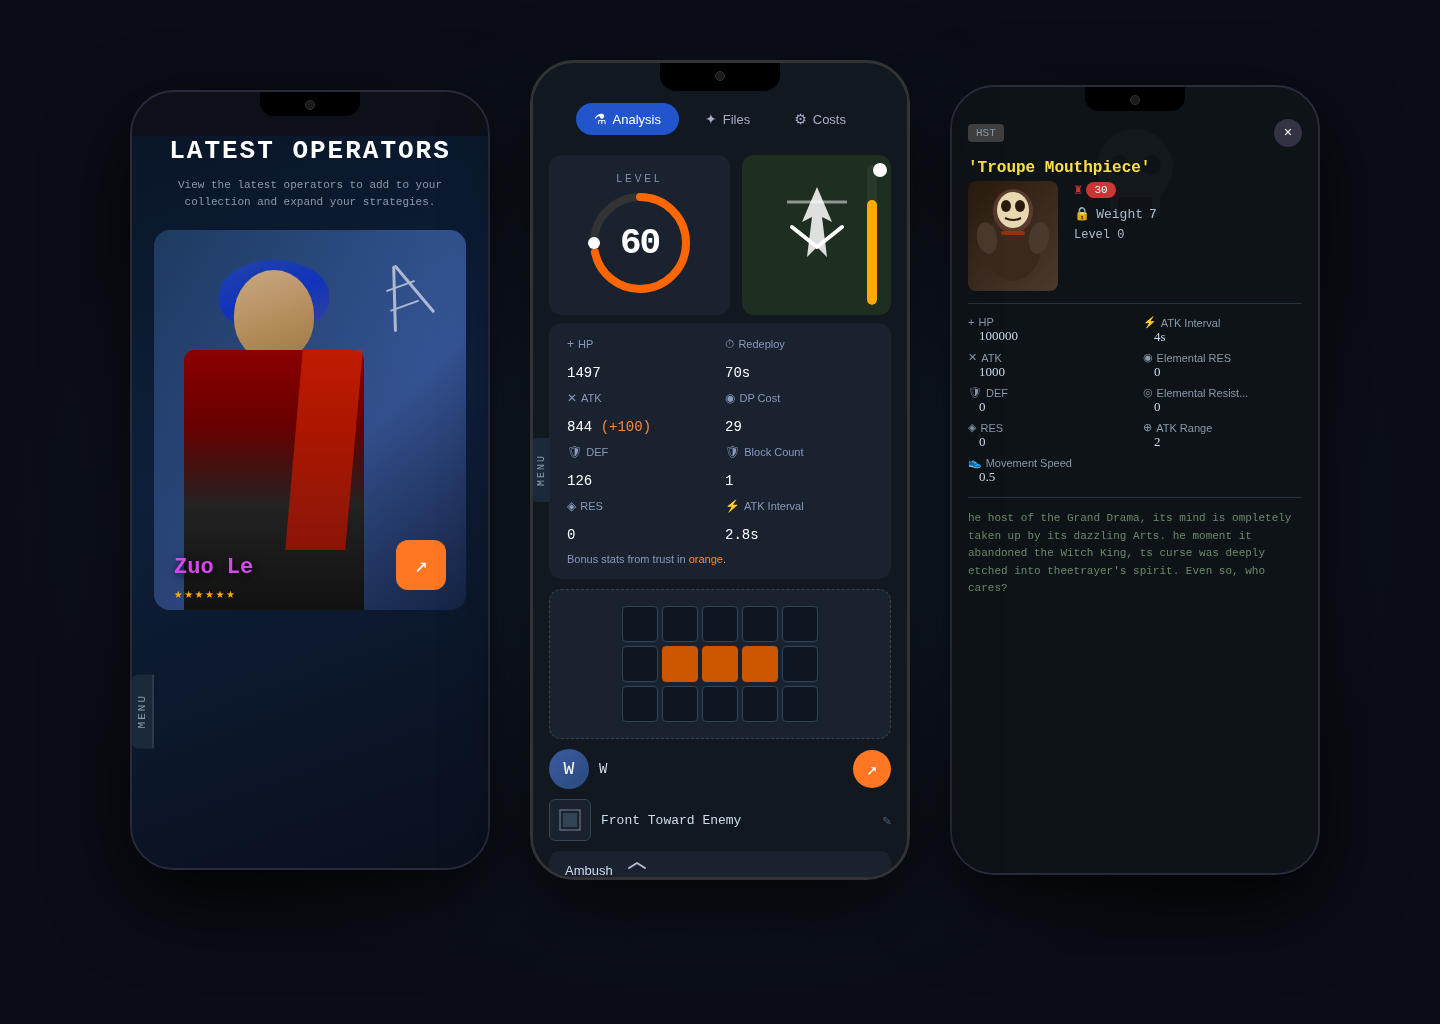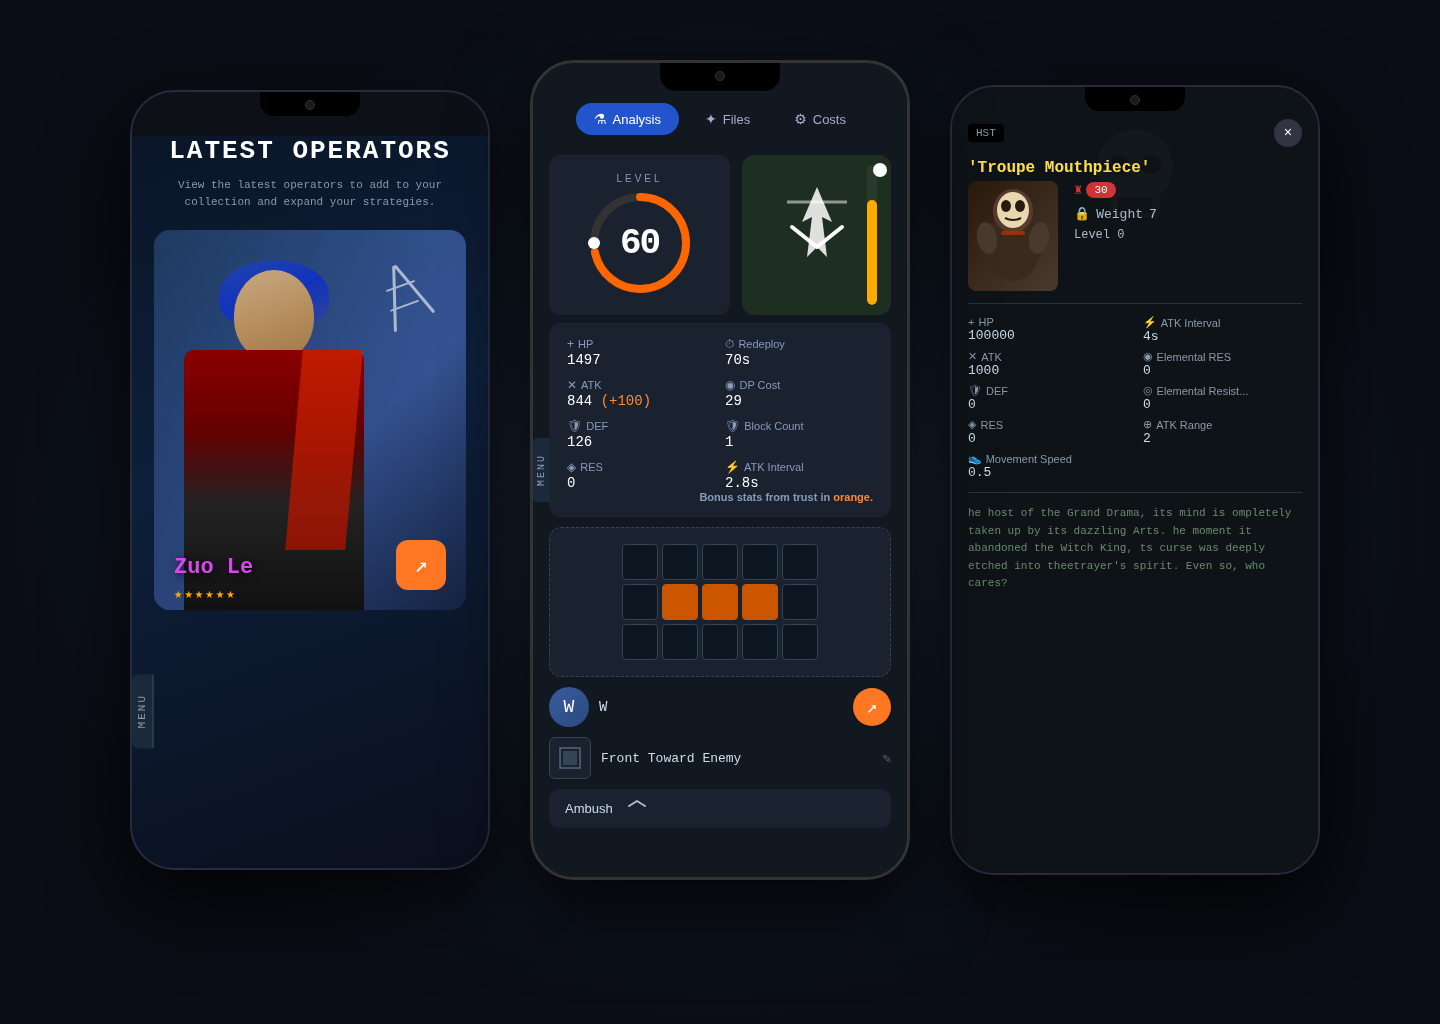"HST" .right-badge { background: #000000 -> #404040 }
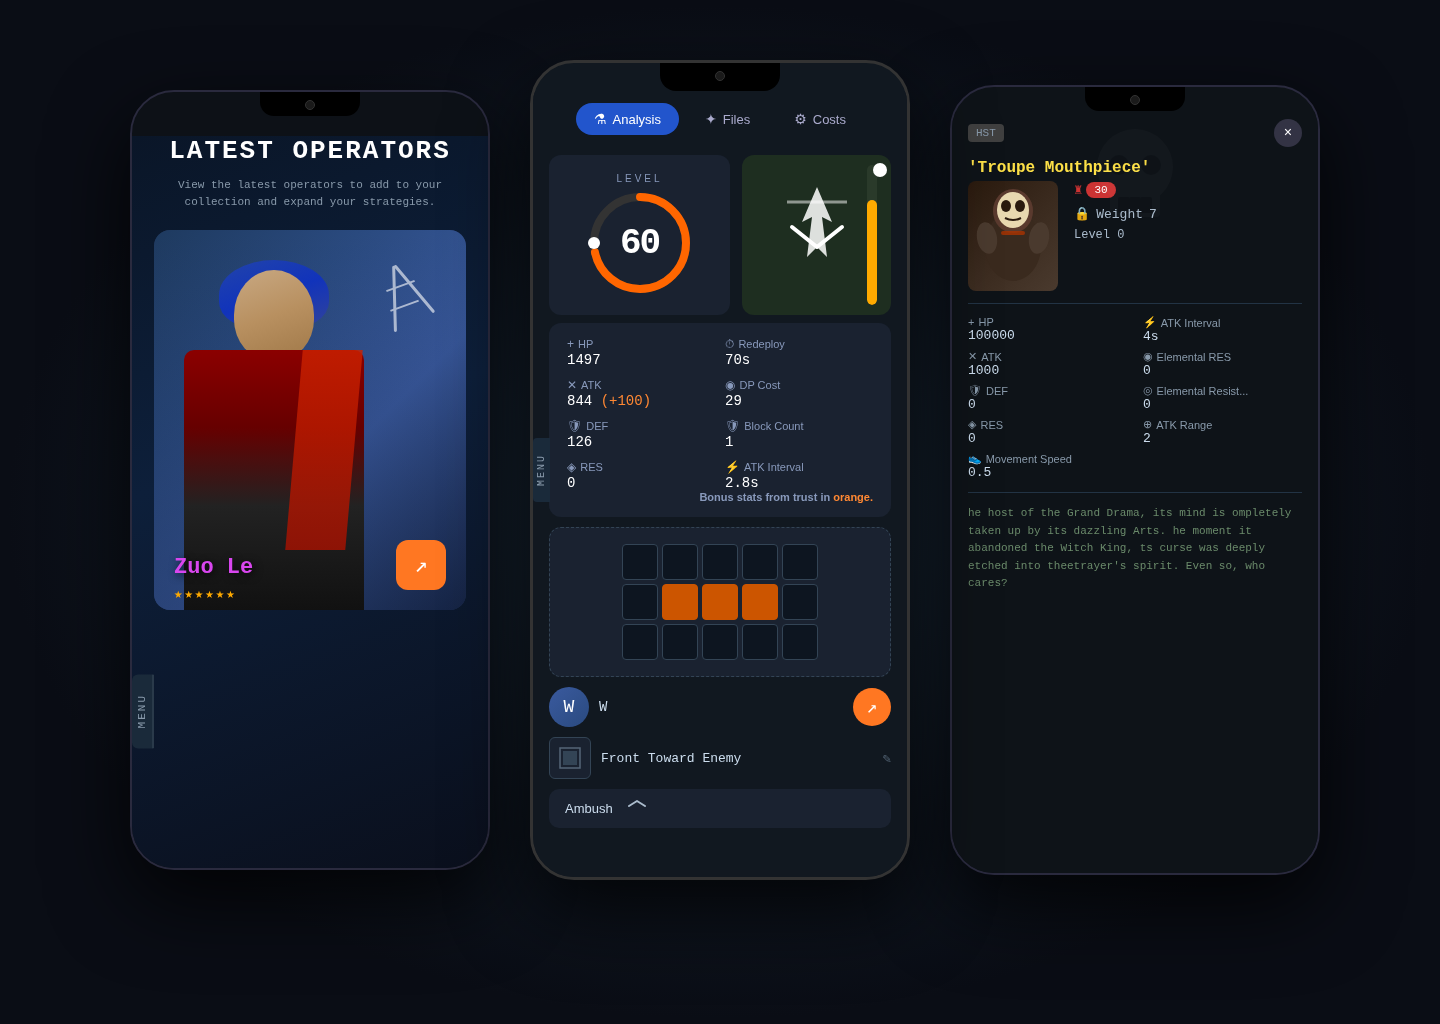"100000" .right-stat-value { font-family: Liberation Mono, monospace -> Liberation Serif, serif; margin-left: none -> 11px }
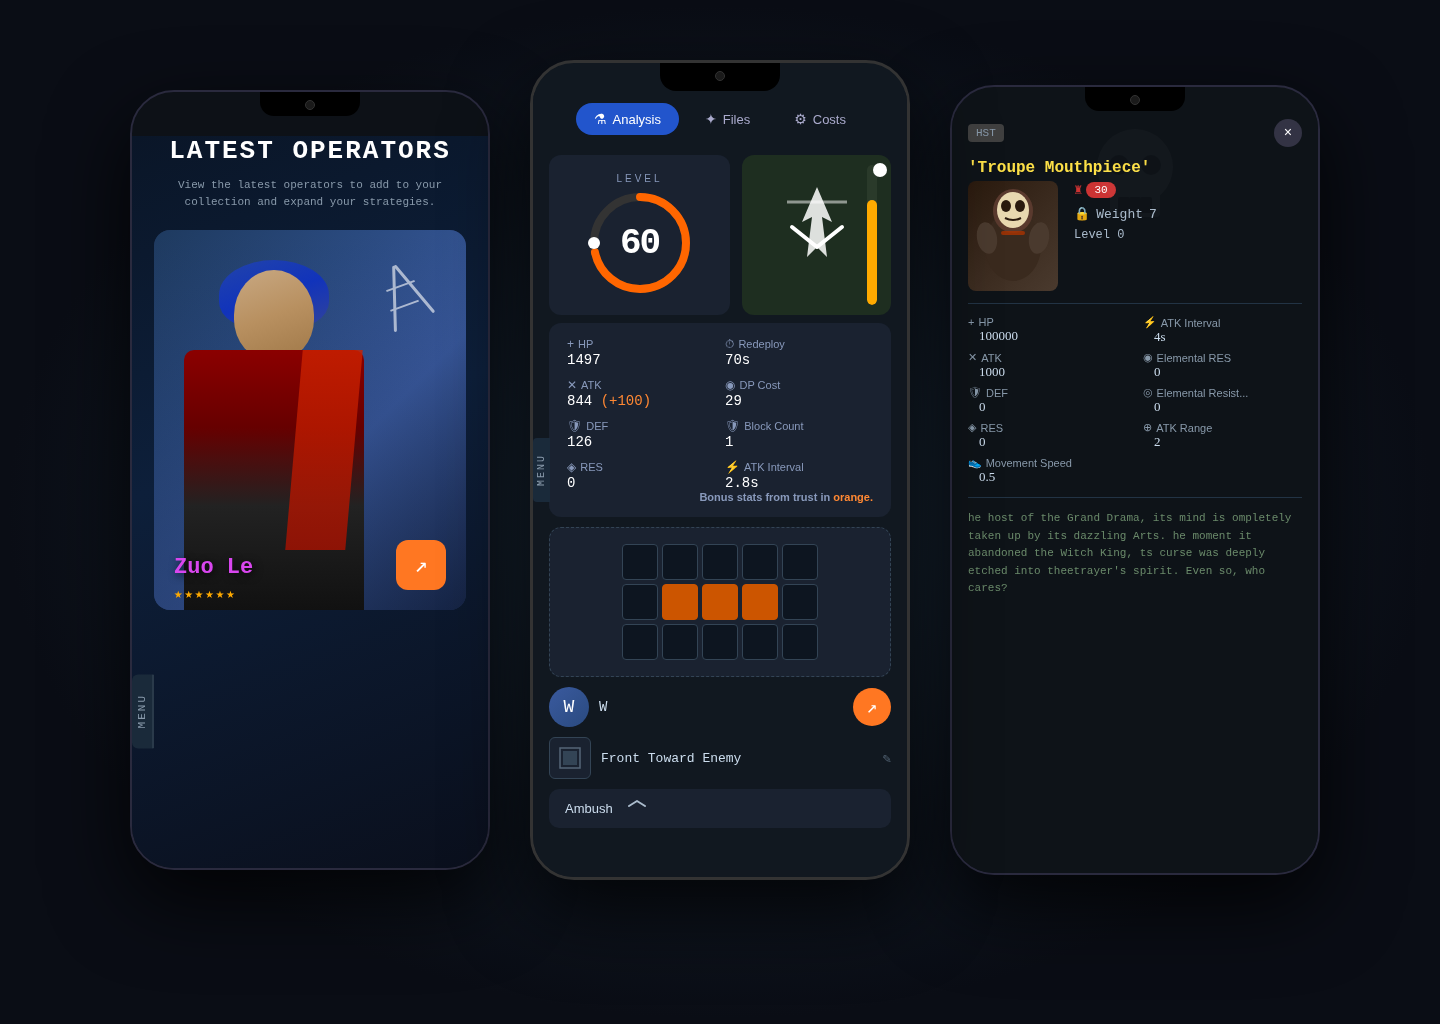"1497" .stat-value { margin-top: 1px -> 14px }
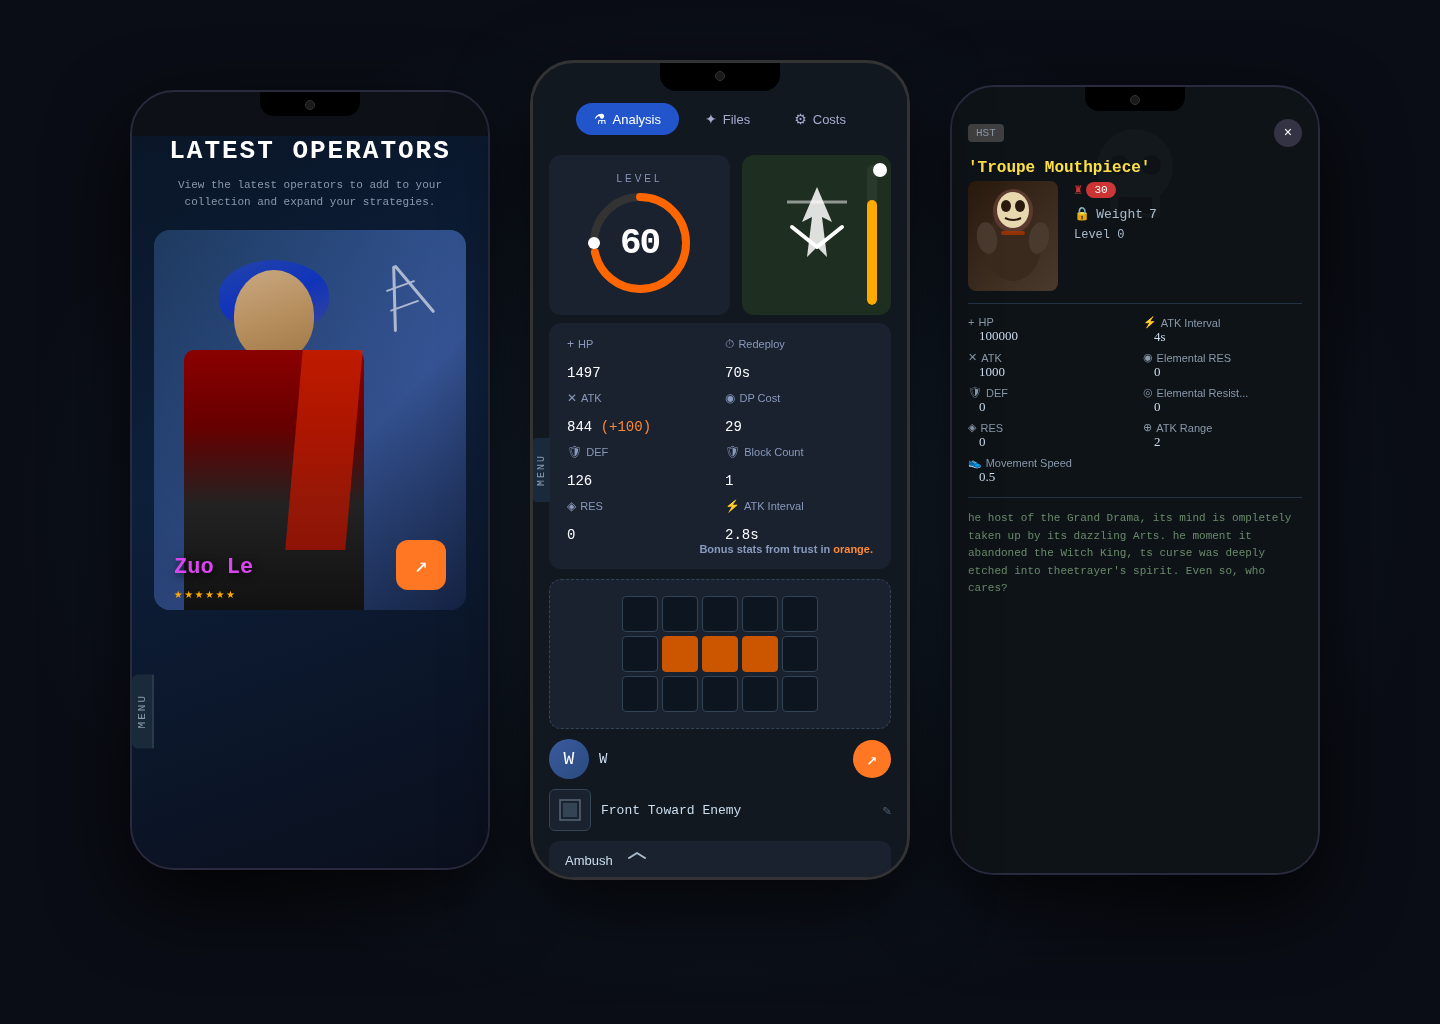"Bonus stats from trust in" .trust-note { font-weight: bold -> none; margin-top: none -> 10px; text-align: right -> left }
